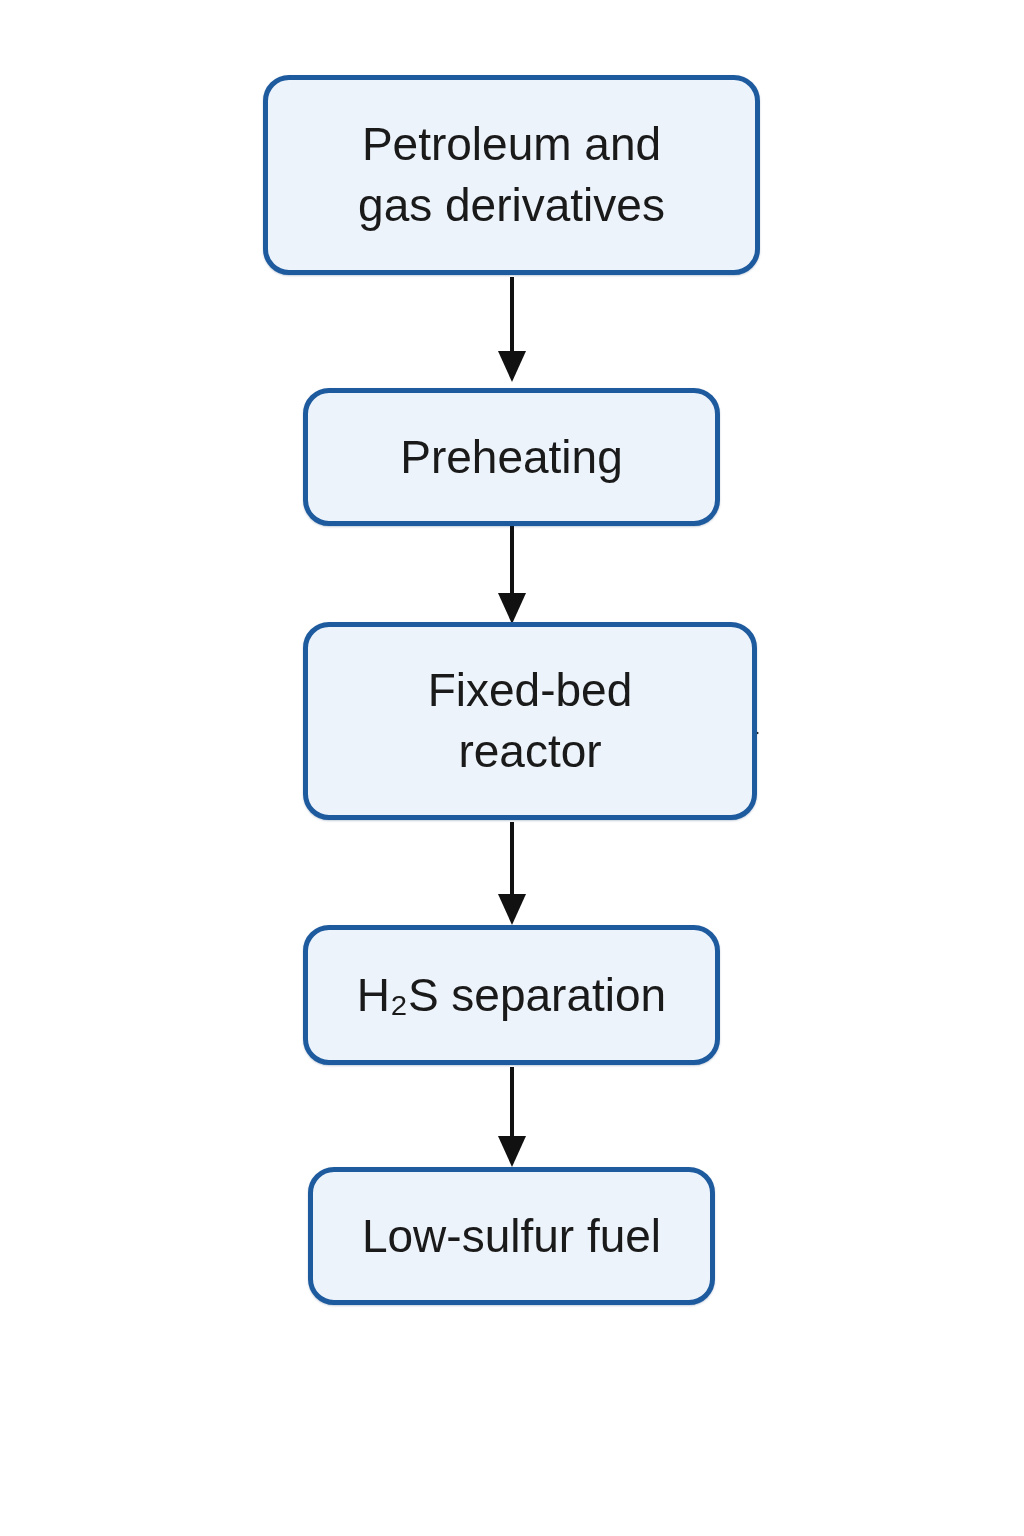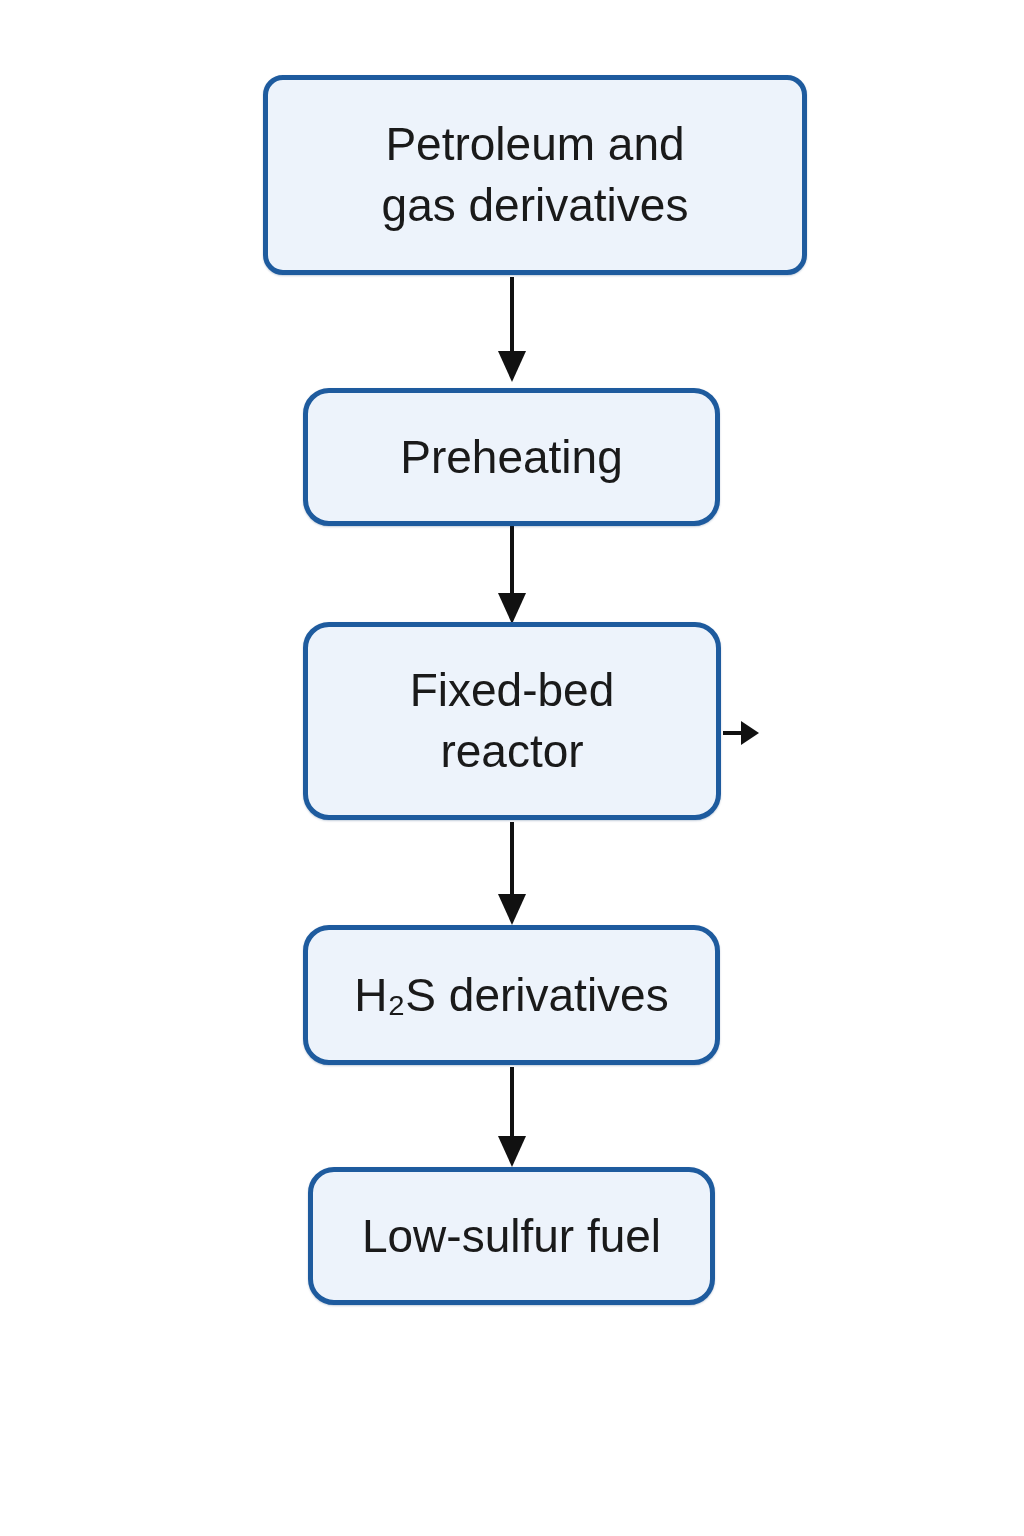"Petroleum and" .node-source { border-radius: 20px -> none; width: 544px -> 497px }
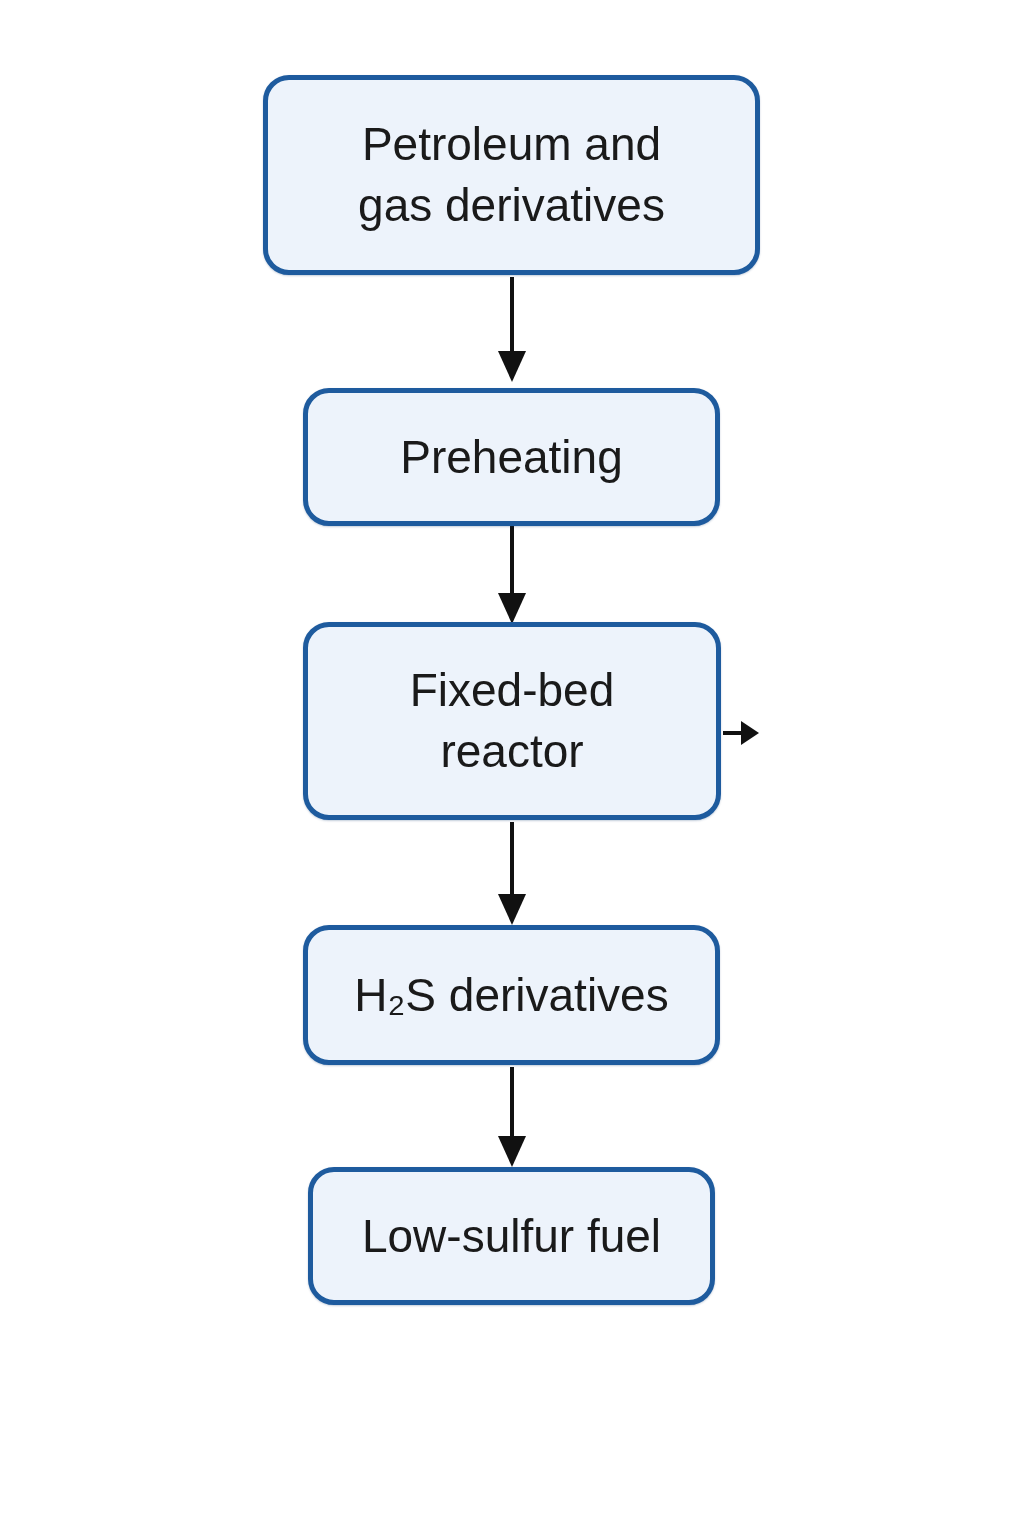"Fixed-bed" .node-reactor { width: 418px -> 454px }
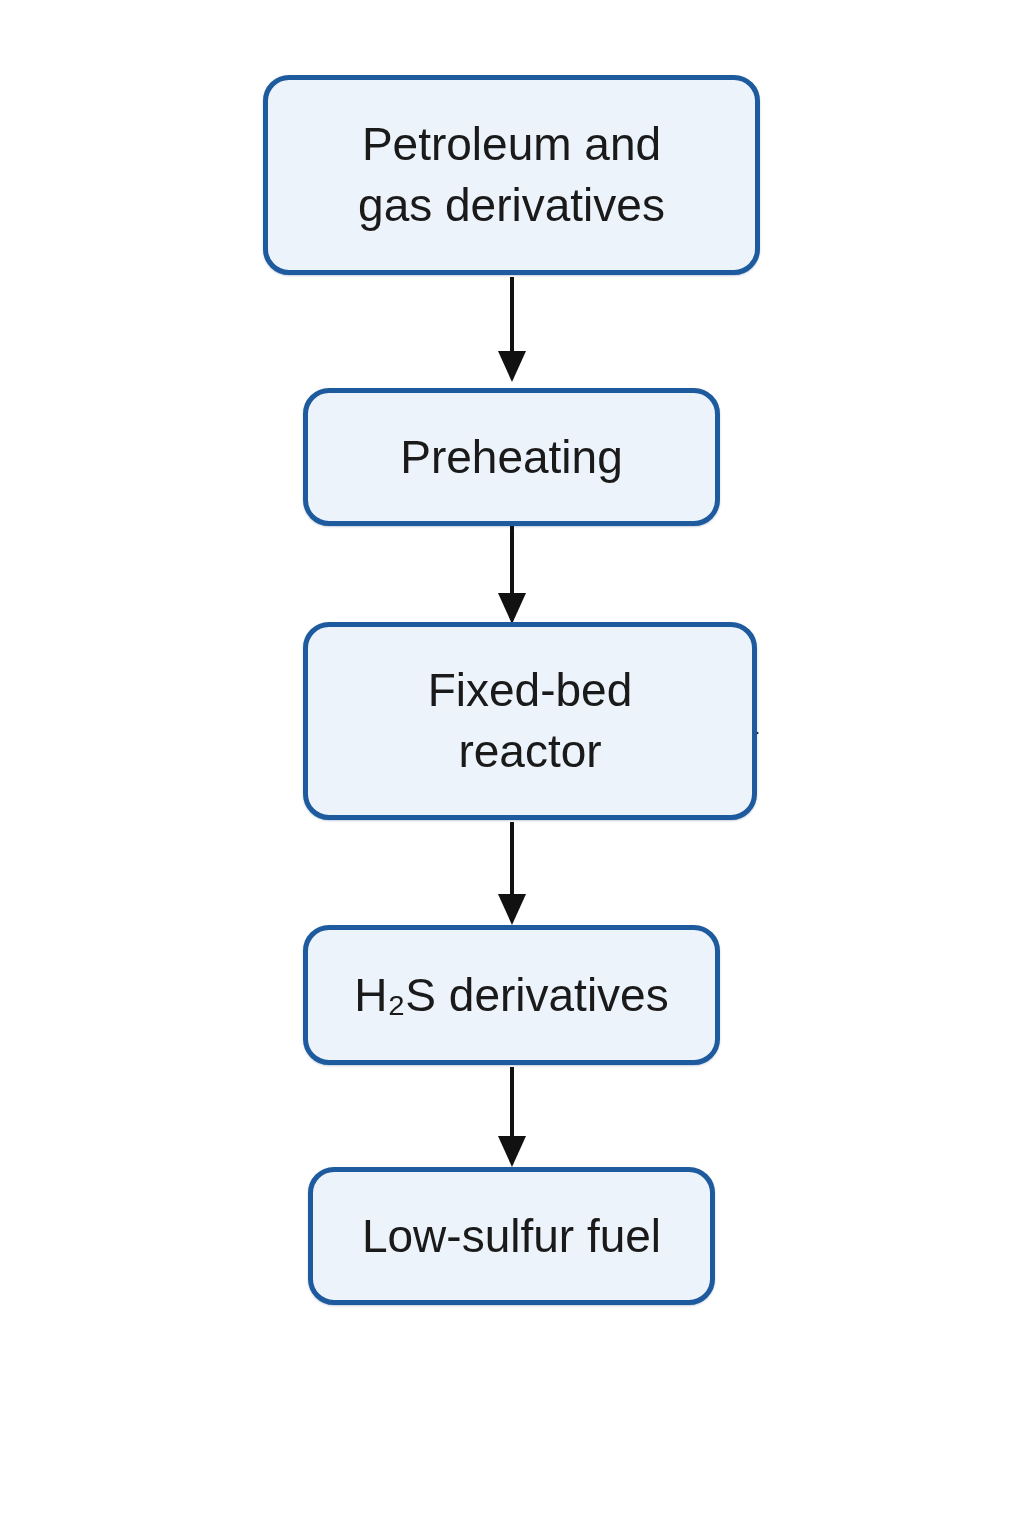"H₂S derivatives" div.node { text: derivatives -> separation }
